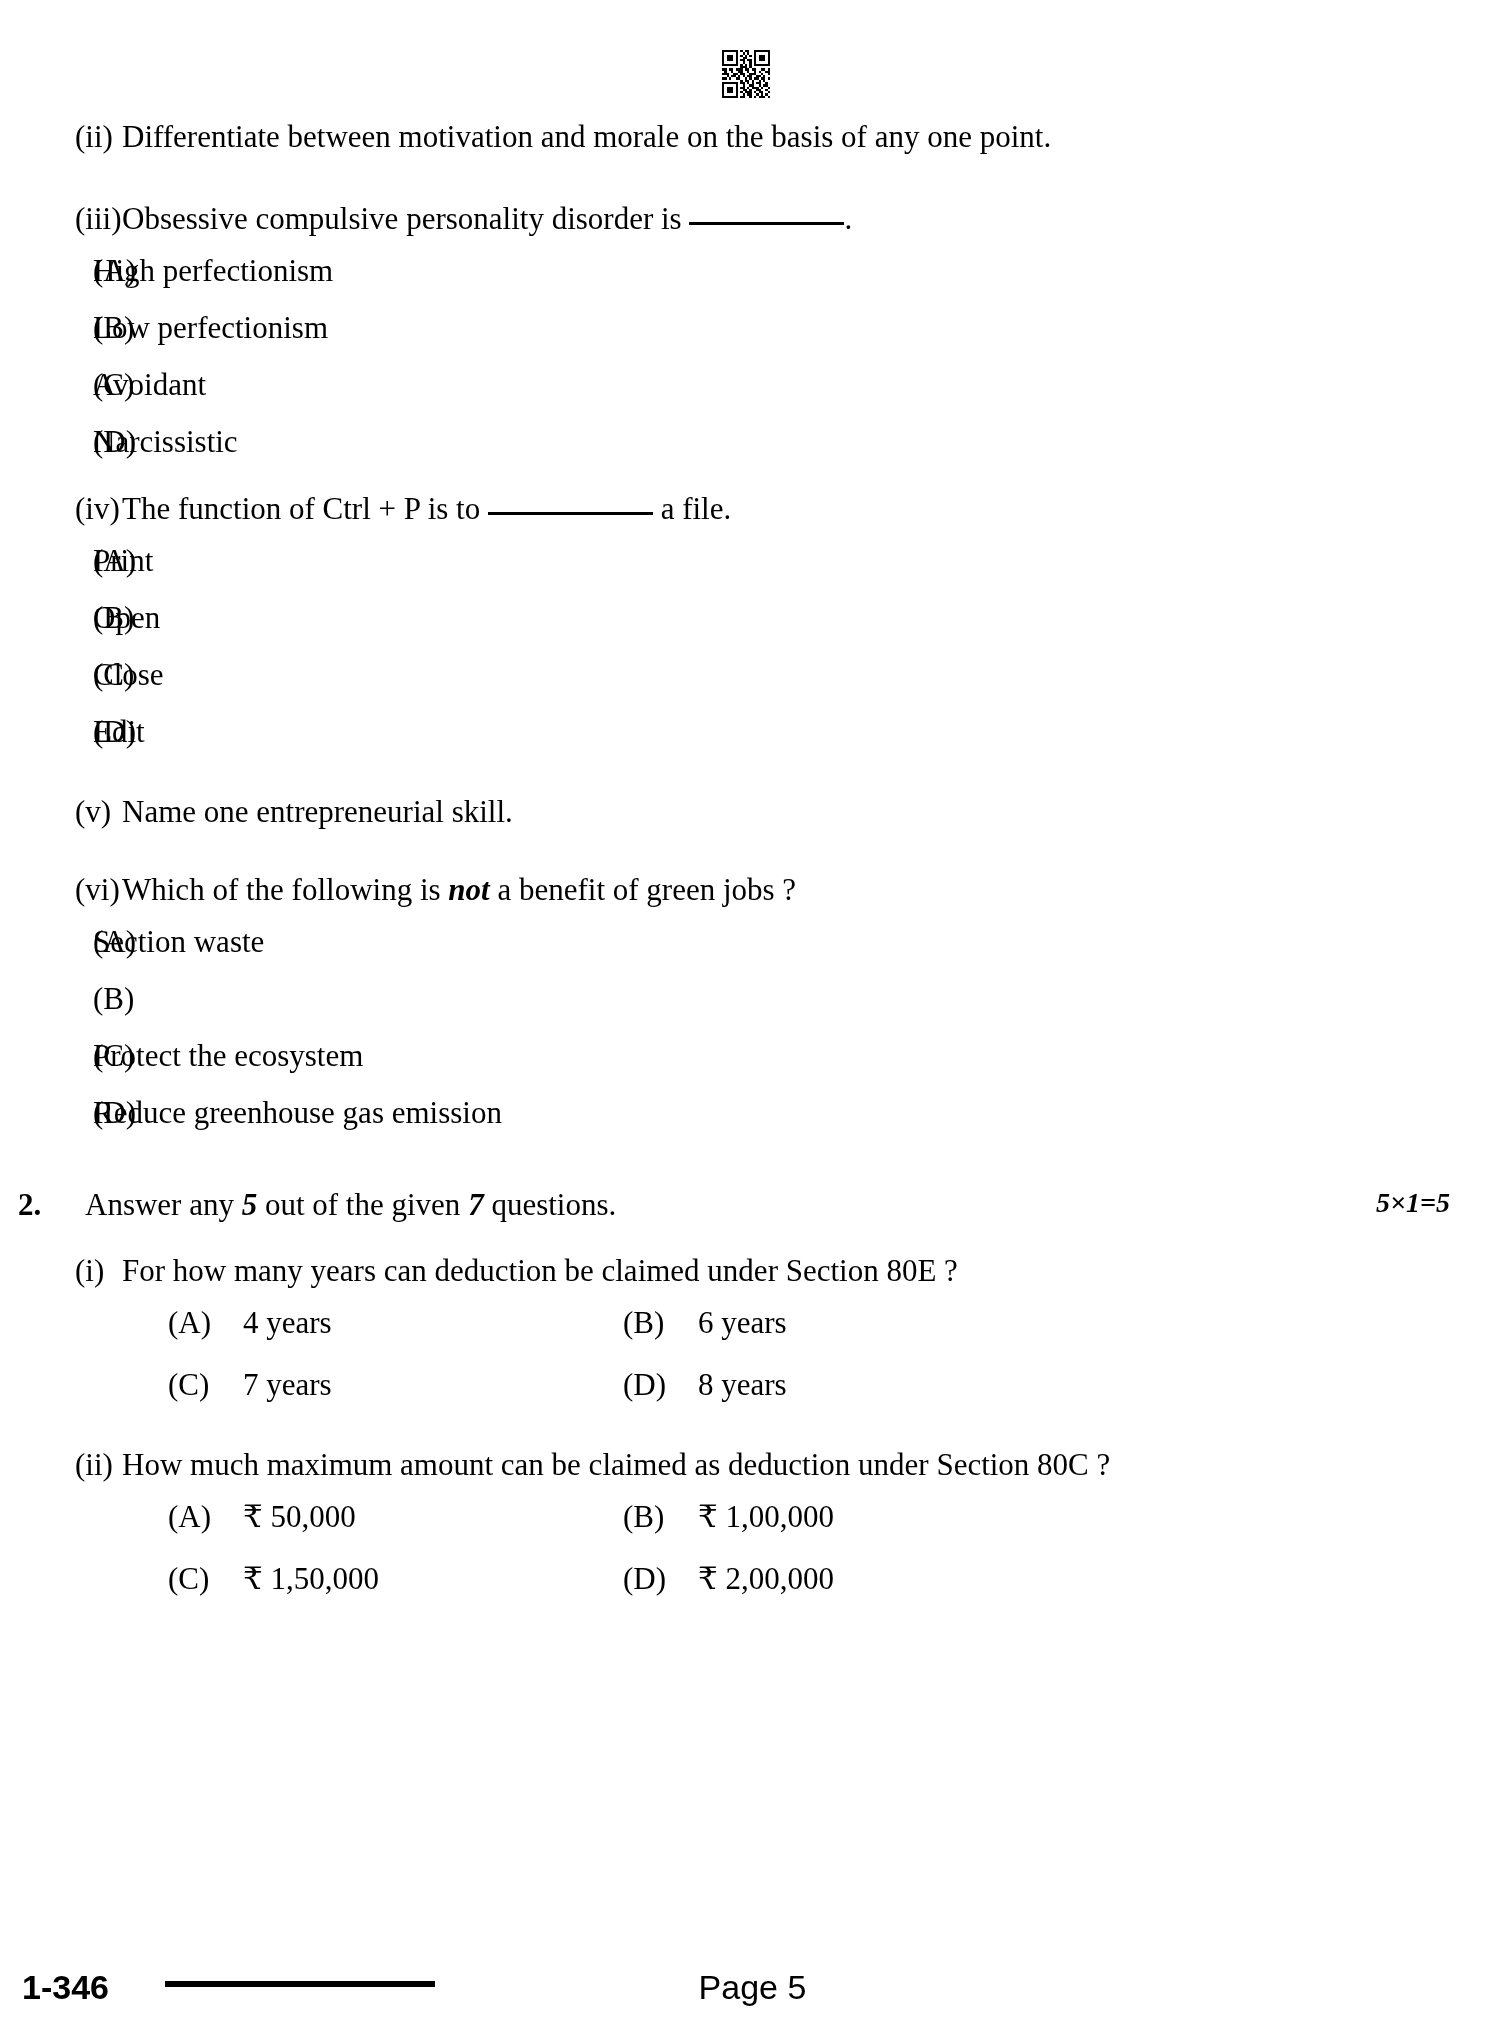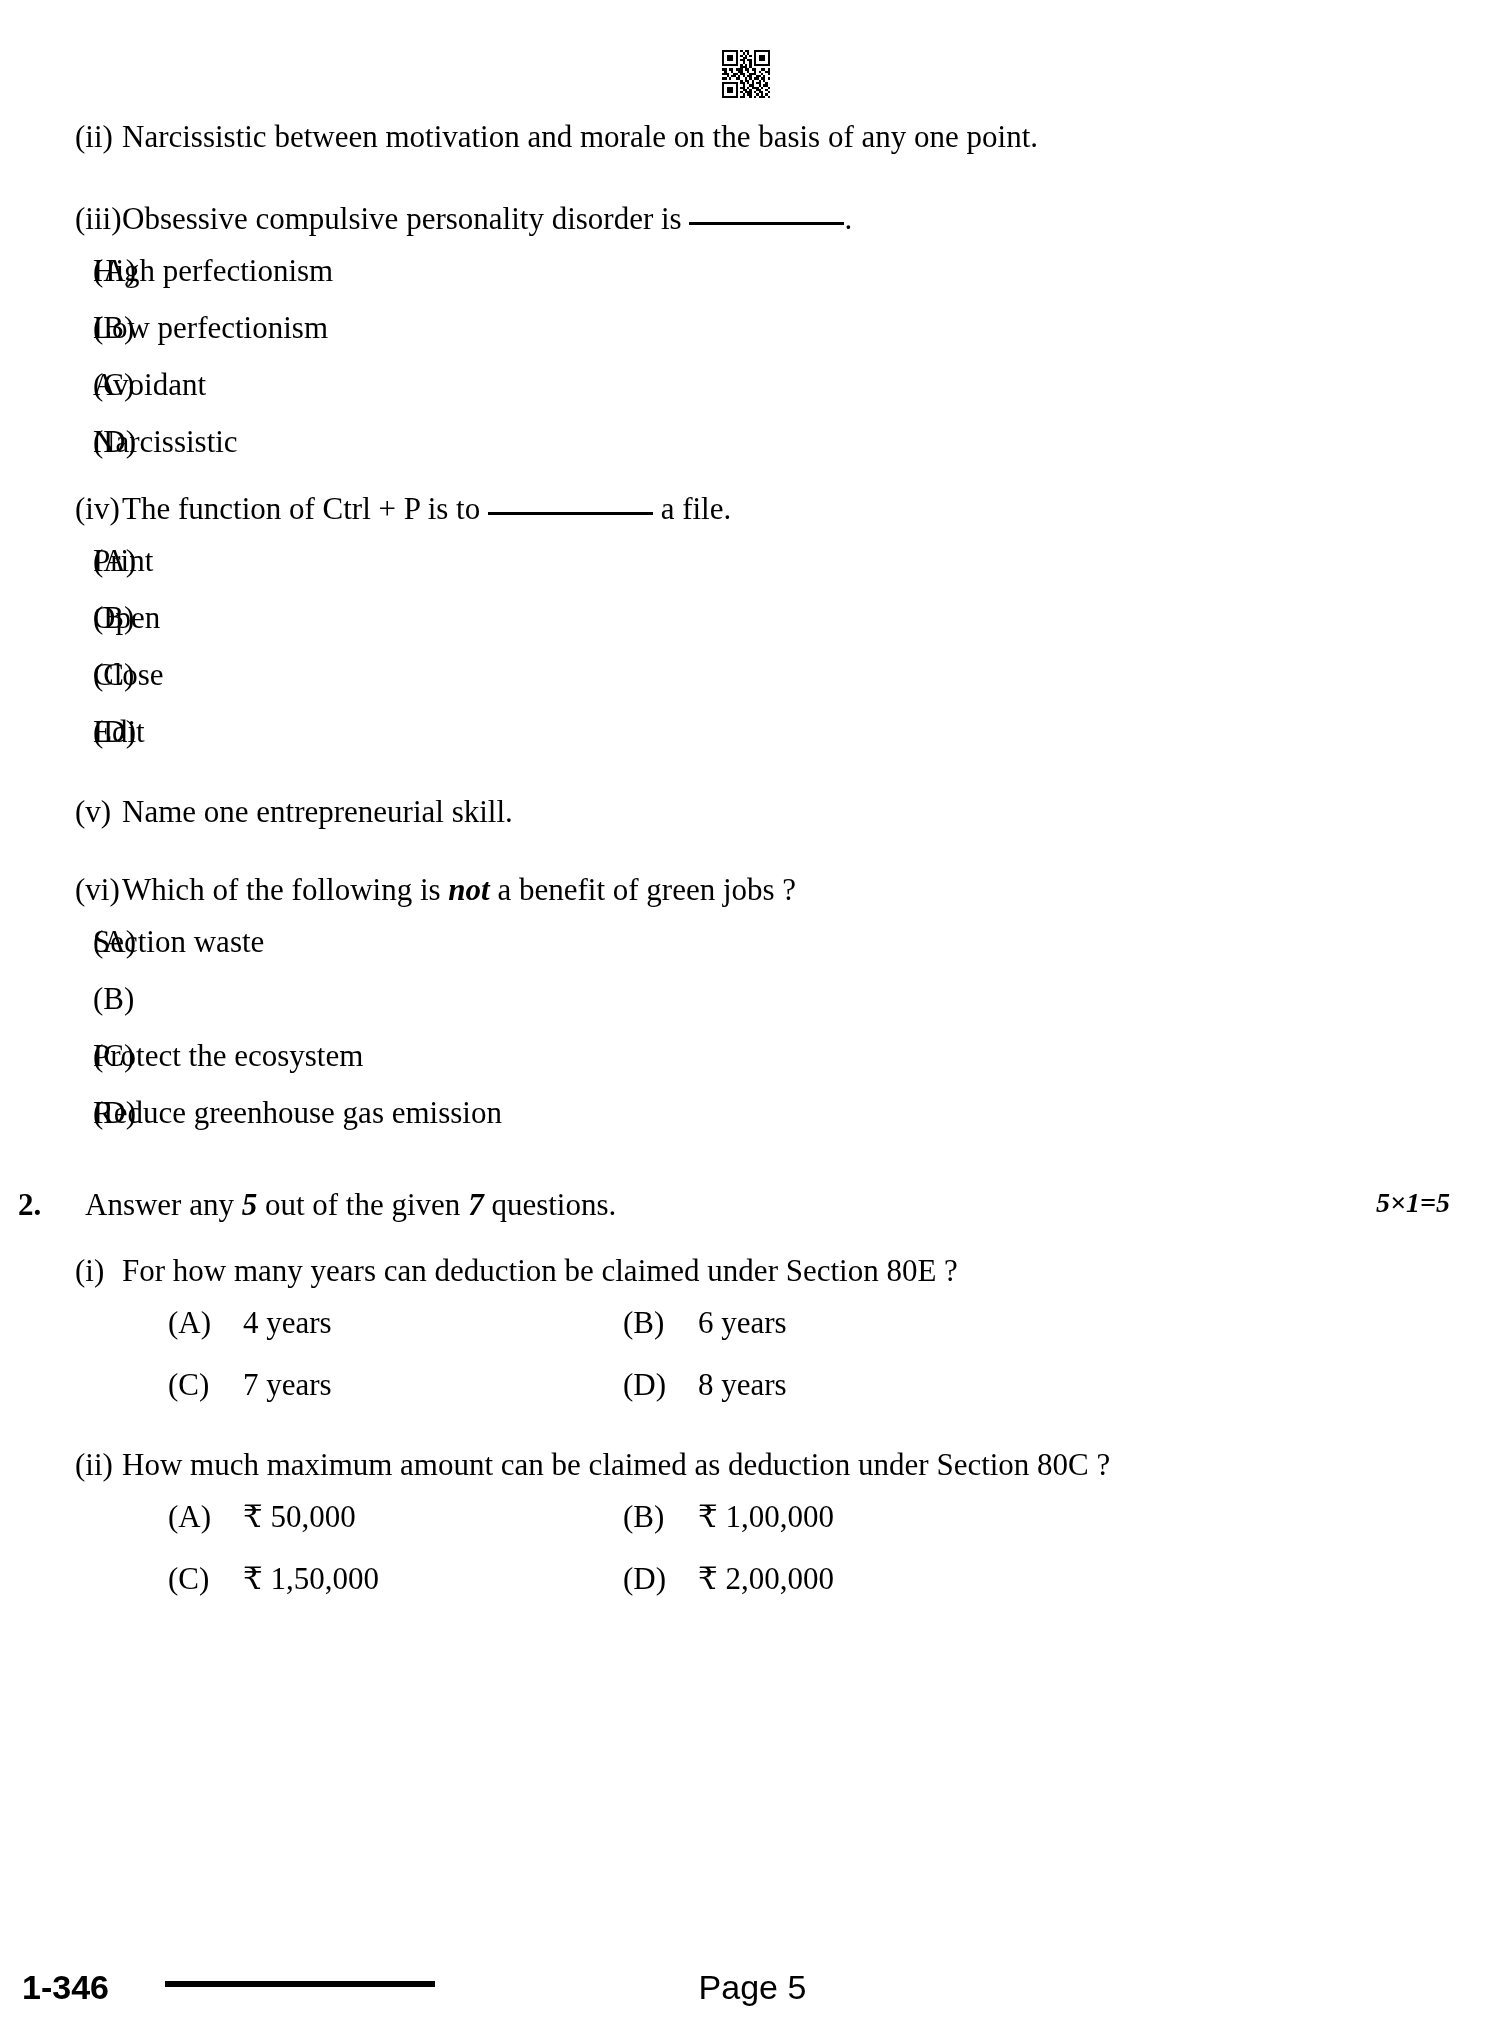"Narcissistic between motivation and" div.q-body { text: Narcissistic -> Differentiate }
